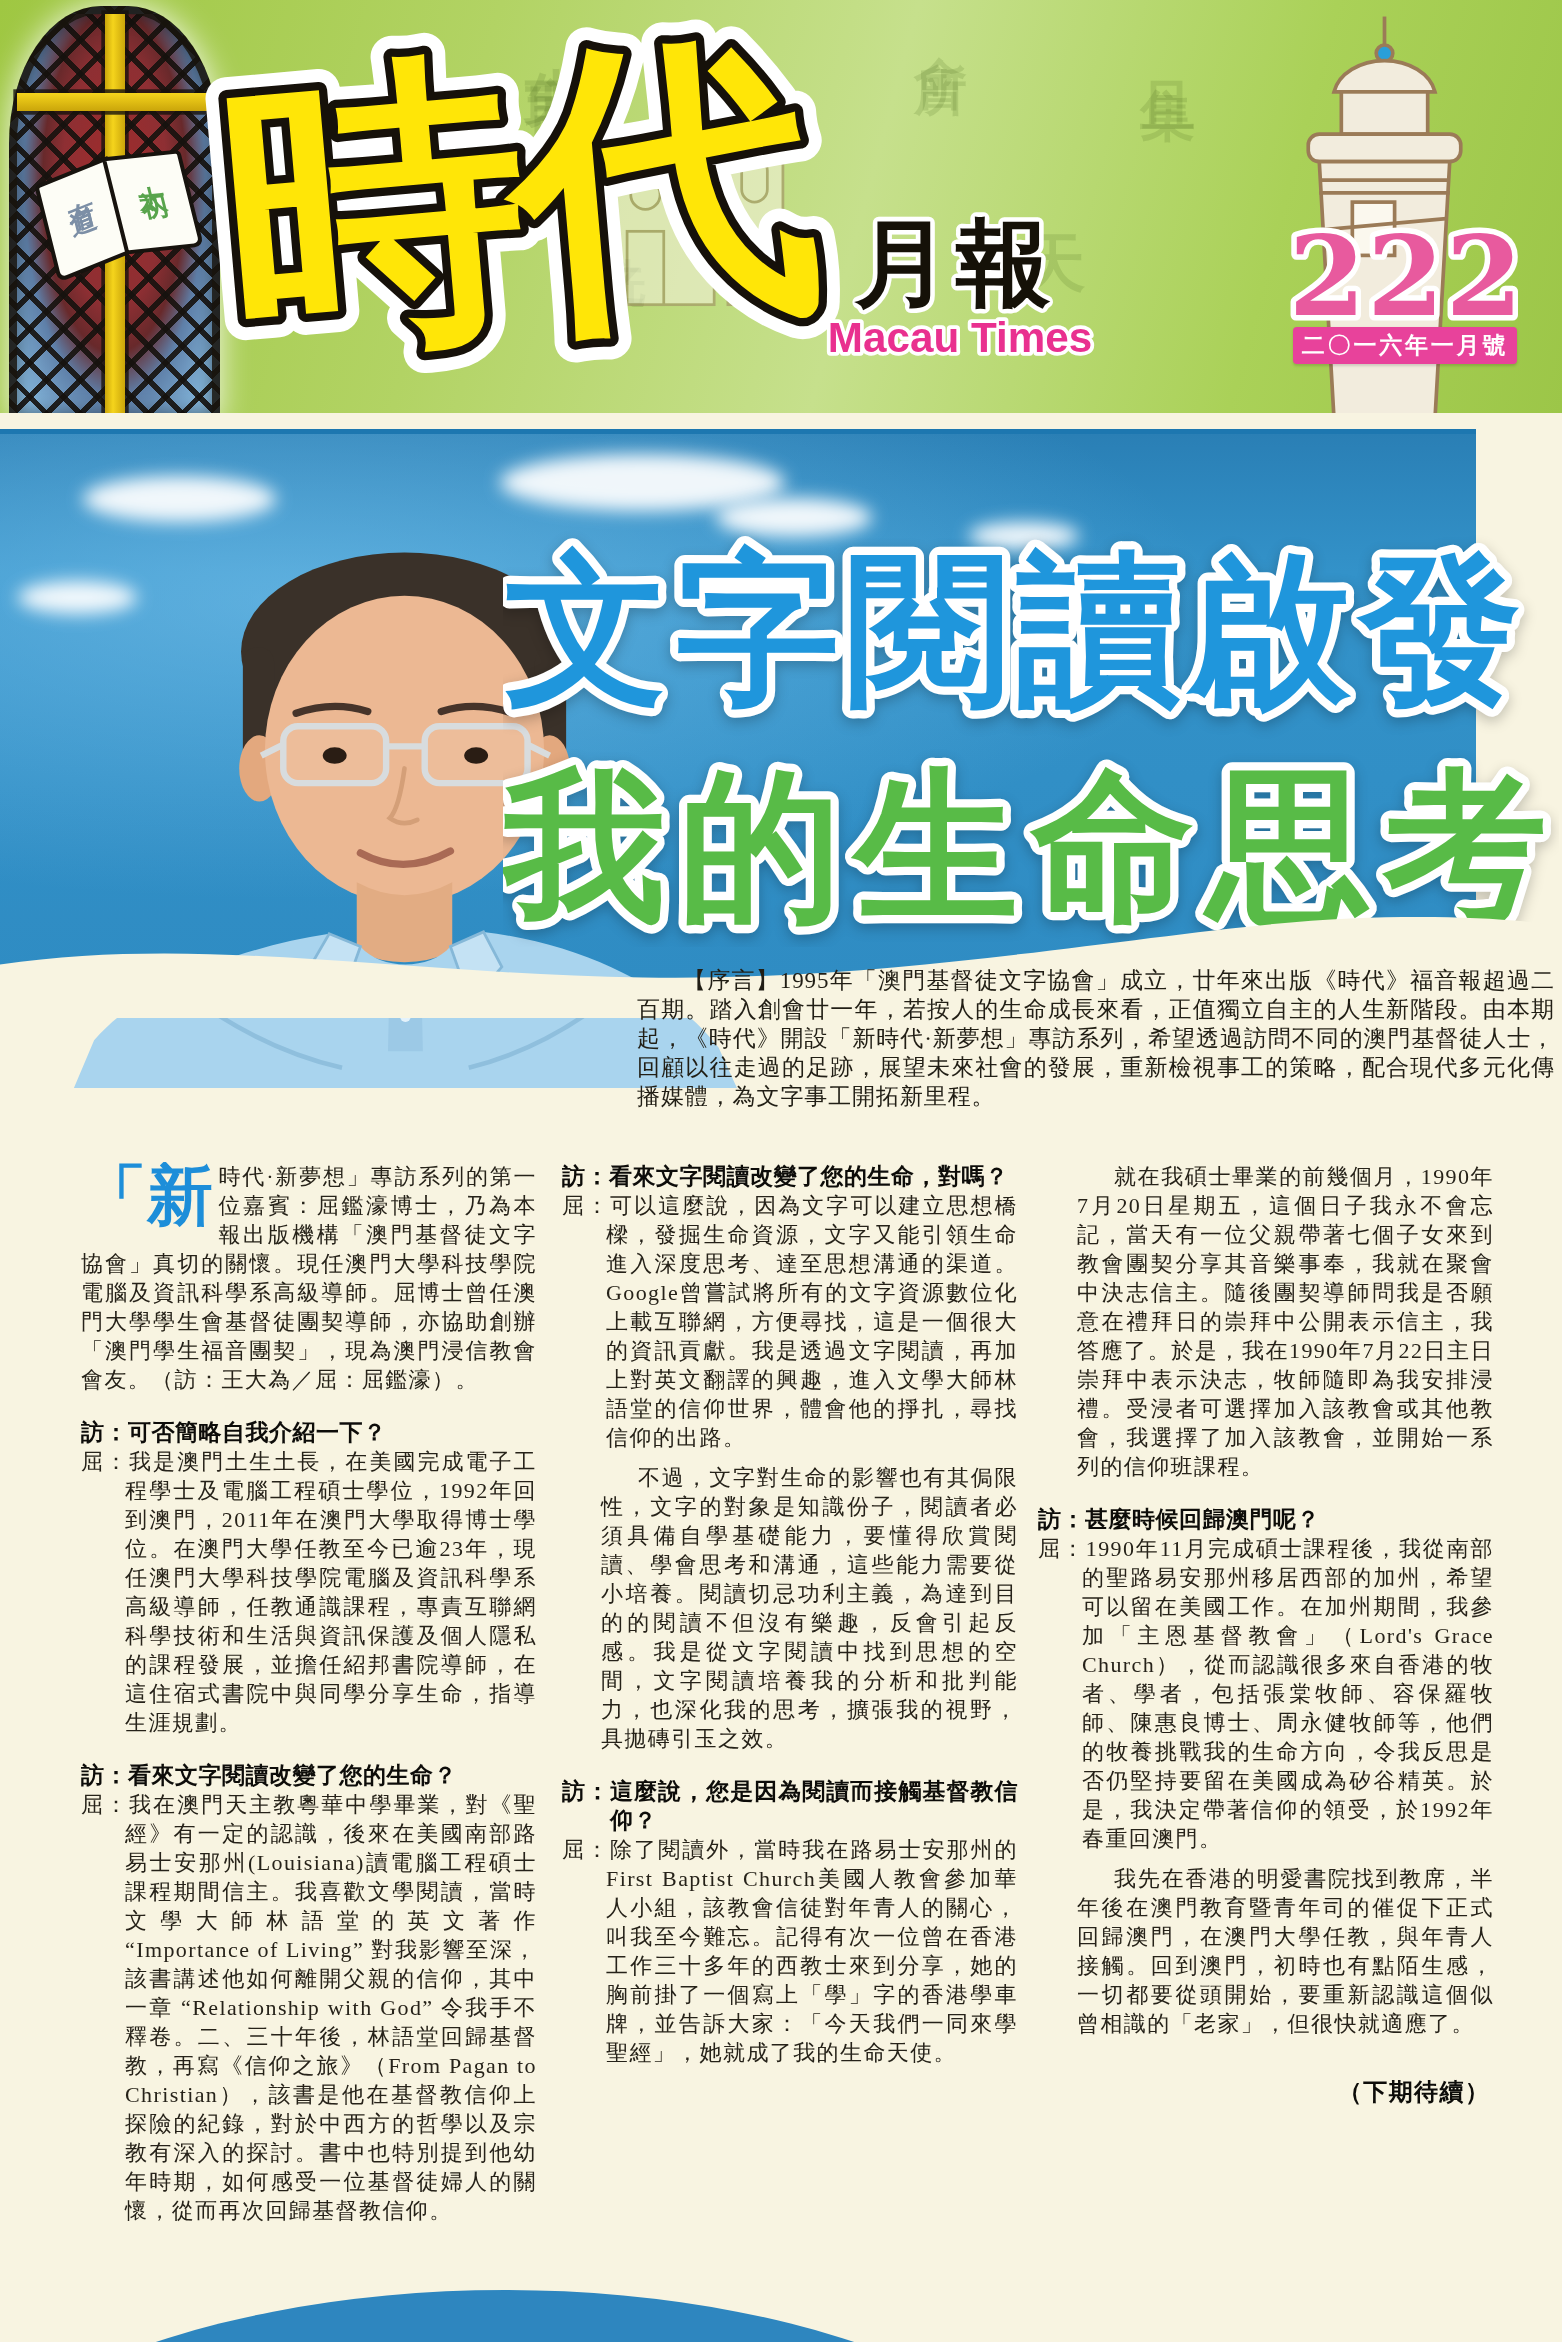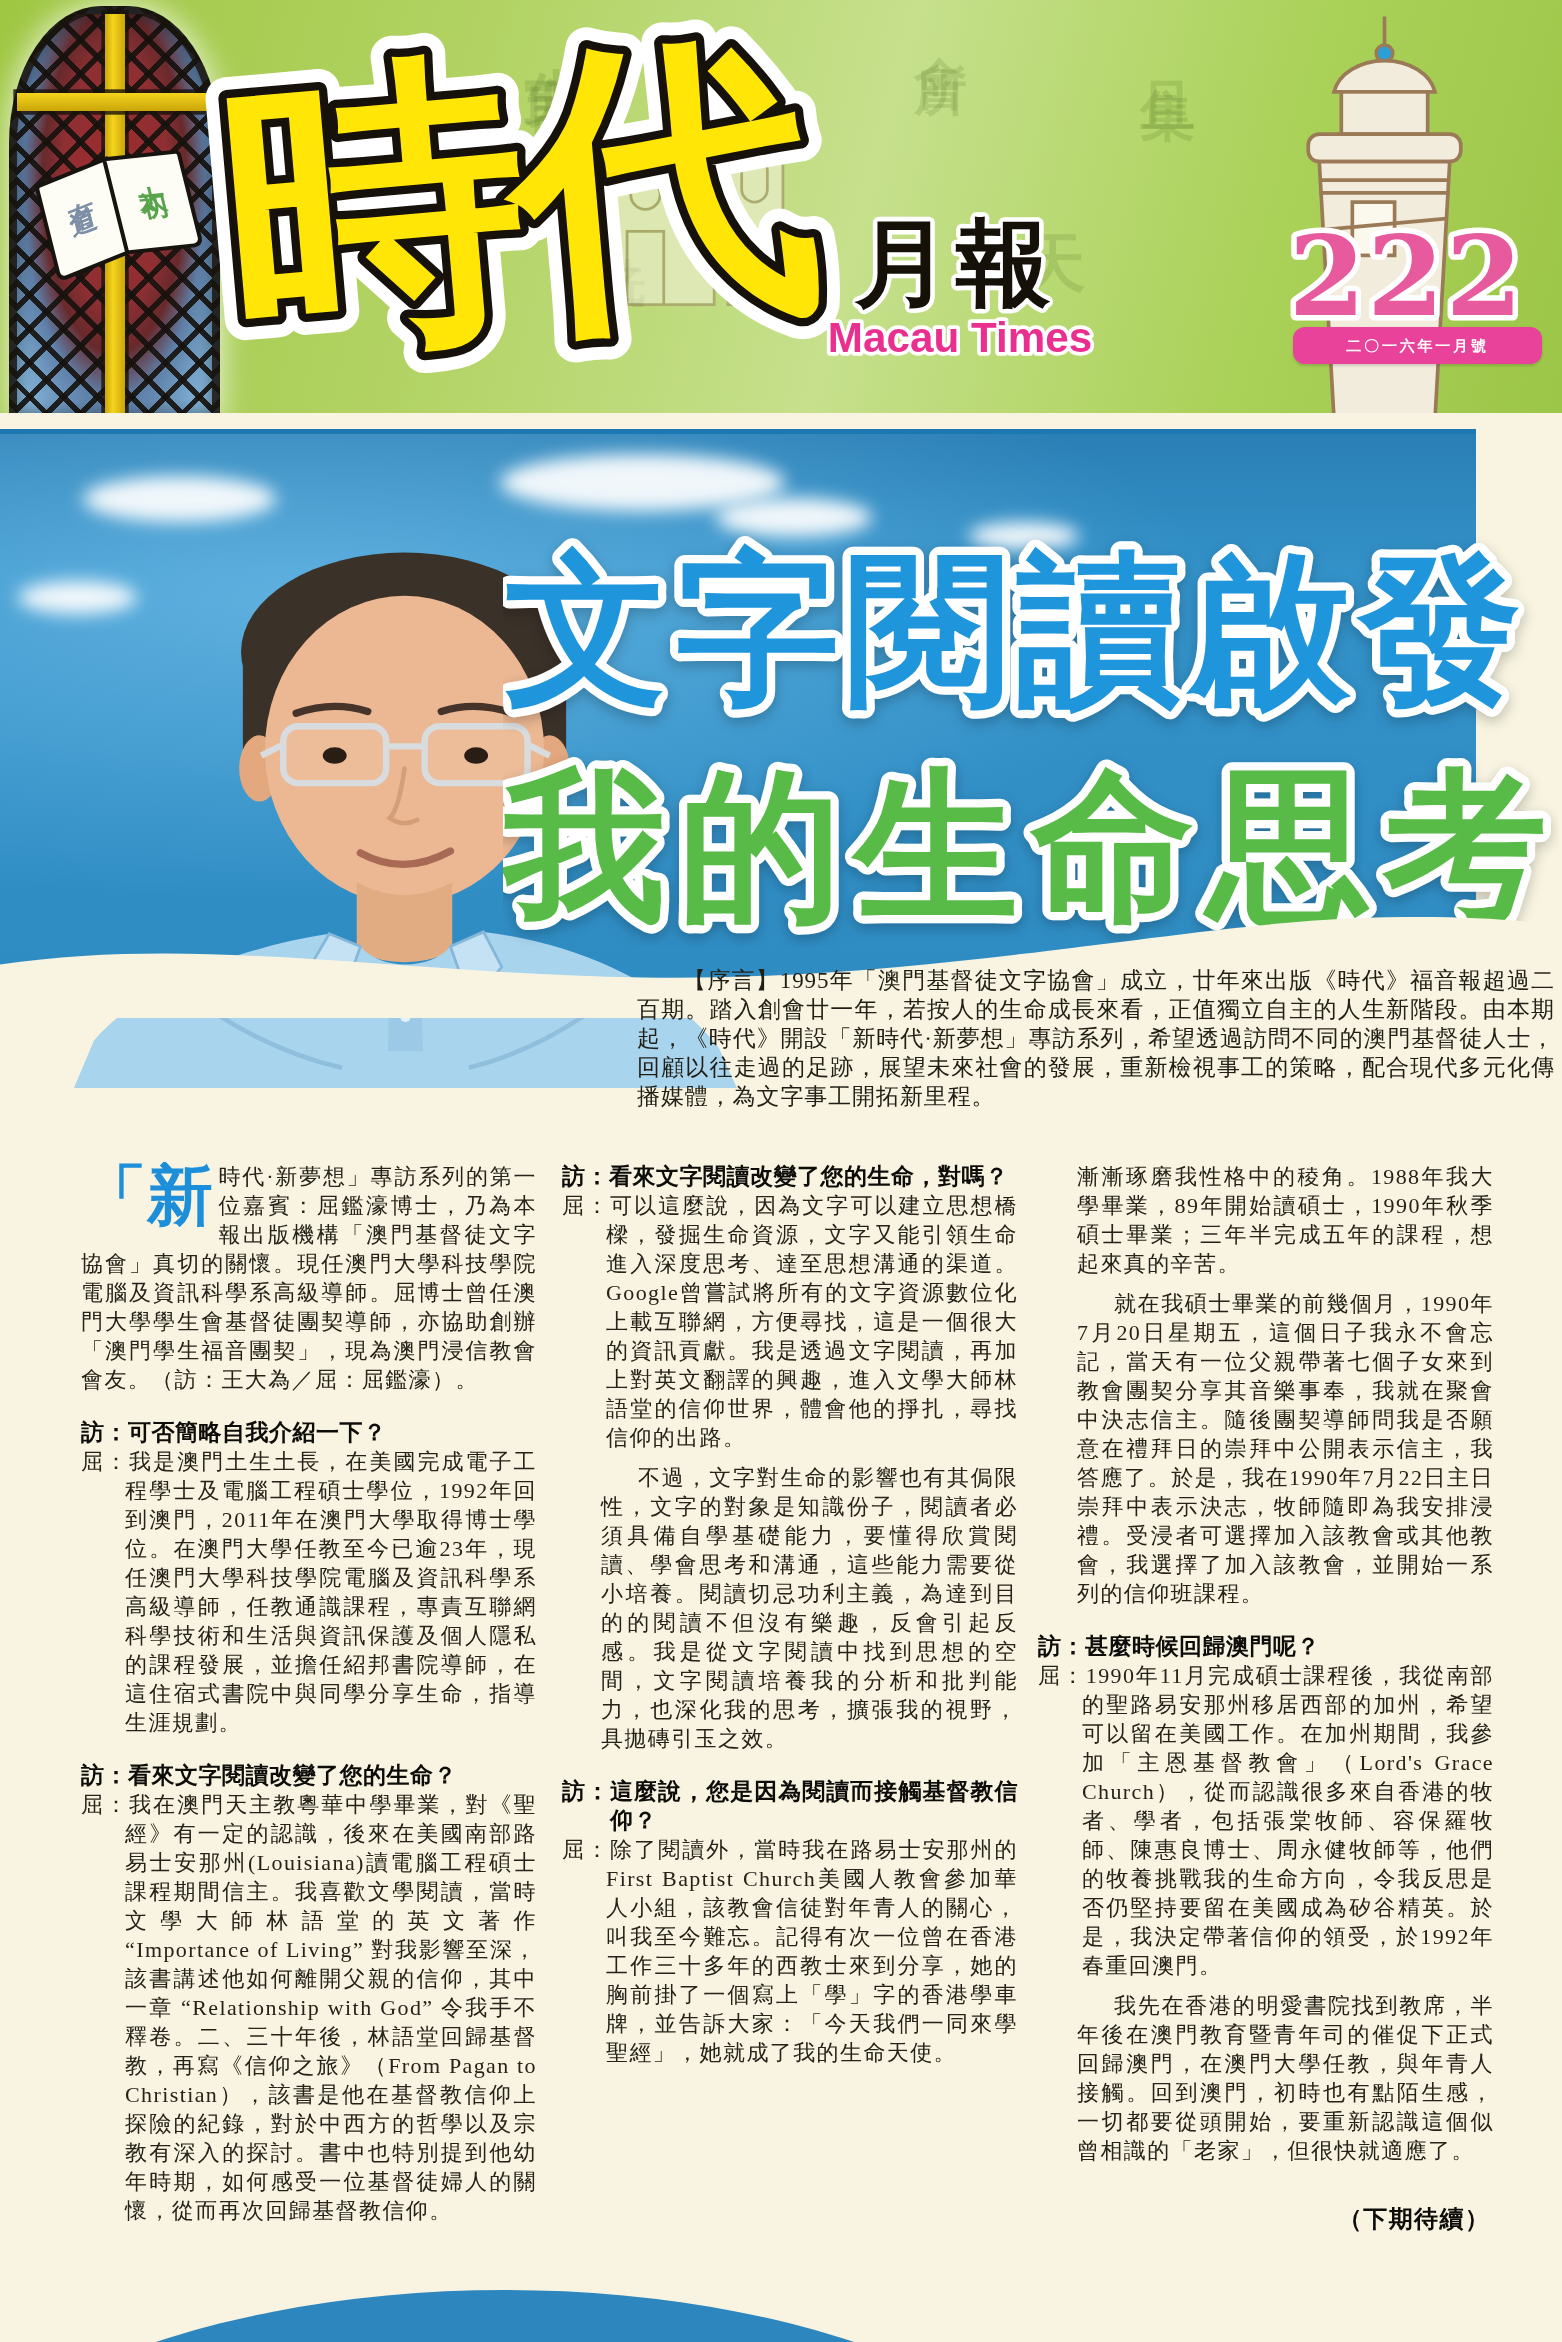"二〇一六年一月號" #issue-banner { border-radius: 12px -> 4px; font-size: 15px -> 23px; width: 249px -> 224px }
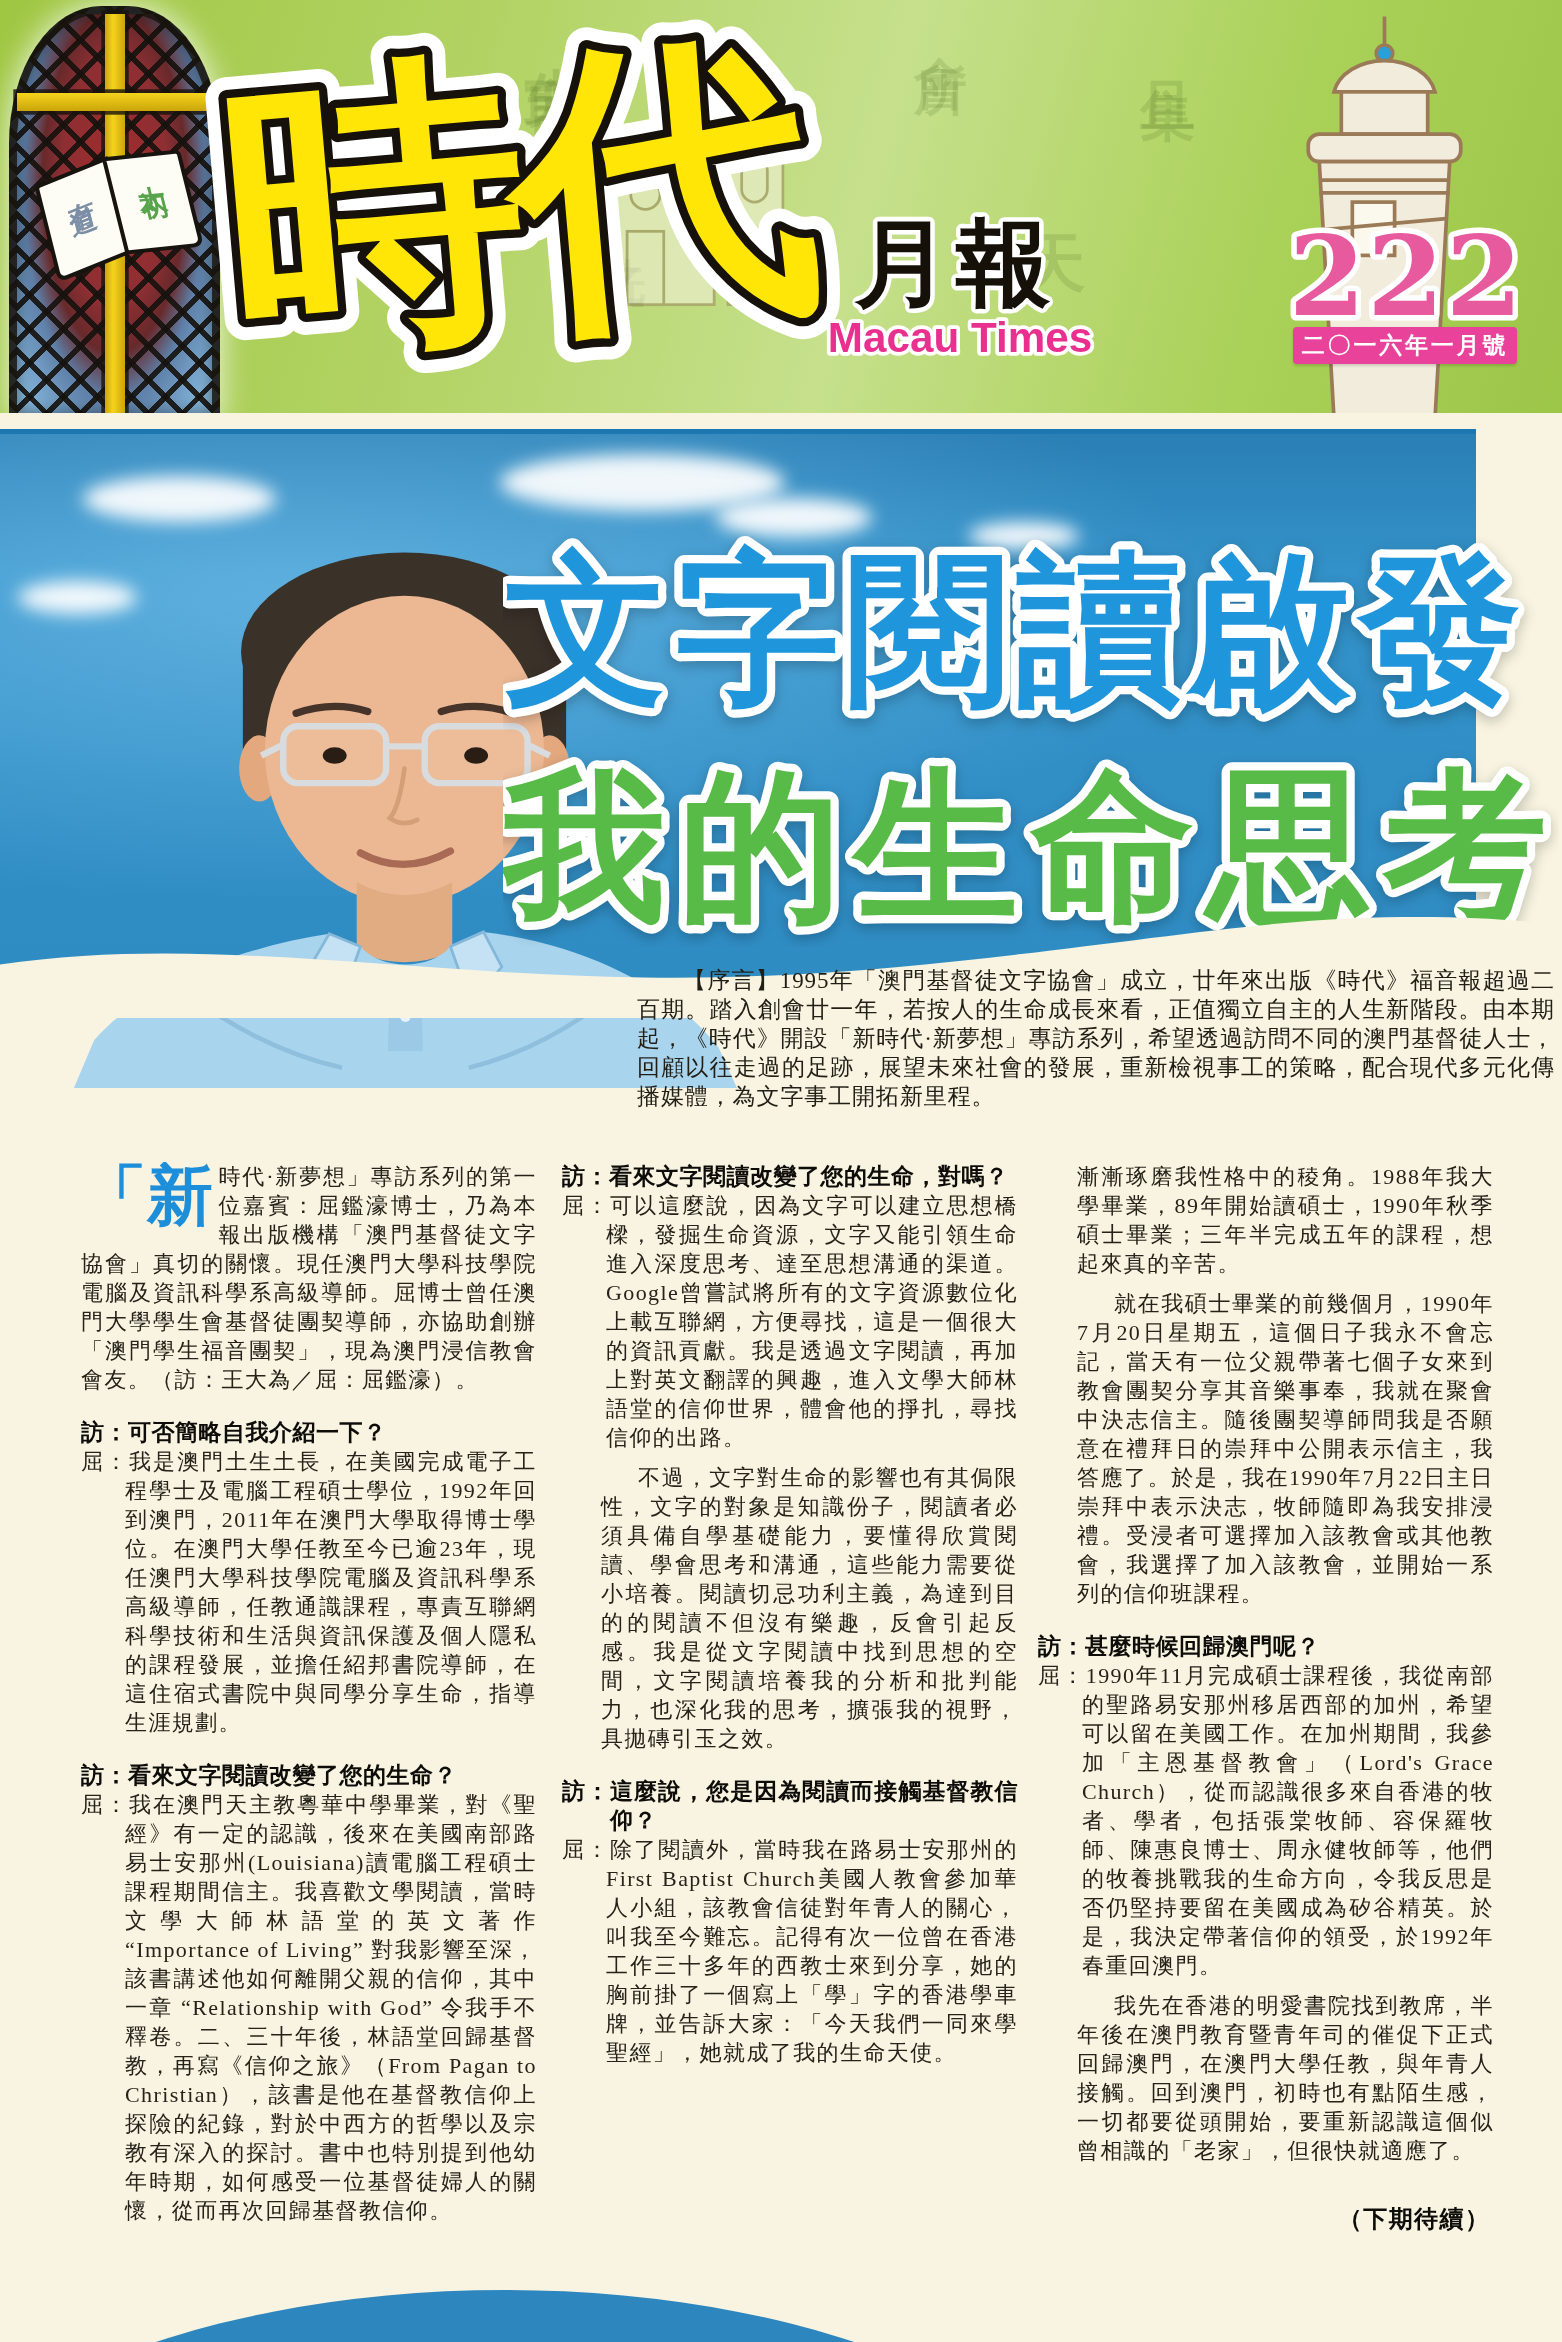"漸漸琢磨我性格中的稜角。1988年我大學畢業，89年開始讀碩士，1990年秋季碩" p.p-cont { html: <p>漸漸琢磨我性格中的稜角。1988年我大學畢業，89年開始讀碩士，1990年秋季碩士畢業；三年半完成五年的課程，想起來真的辛苦。</p> -> none }
